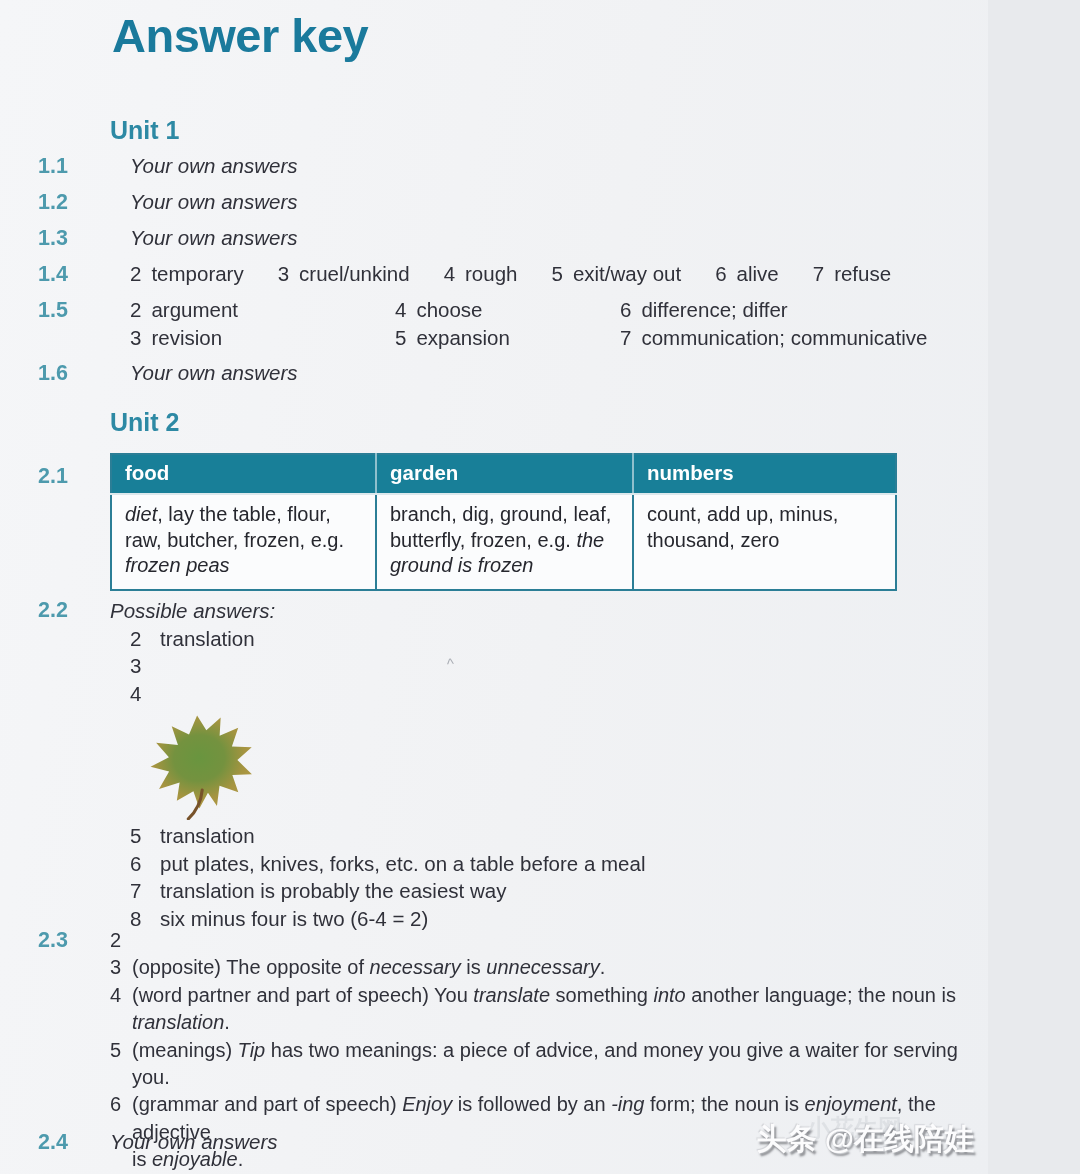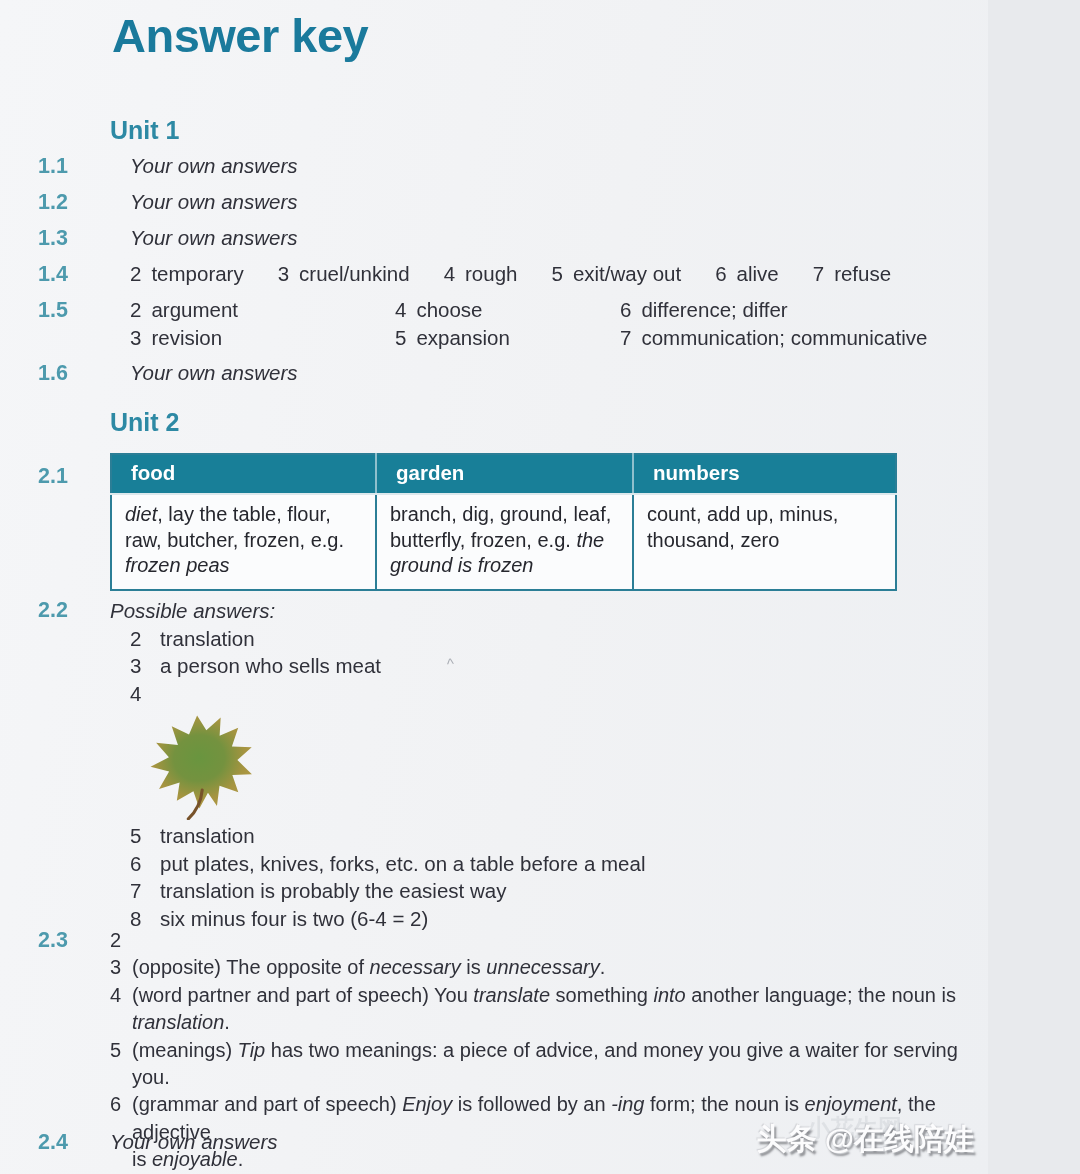"food" .vocab-table th { padding: 6px 19px 8px -> 6px 13px 8px }
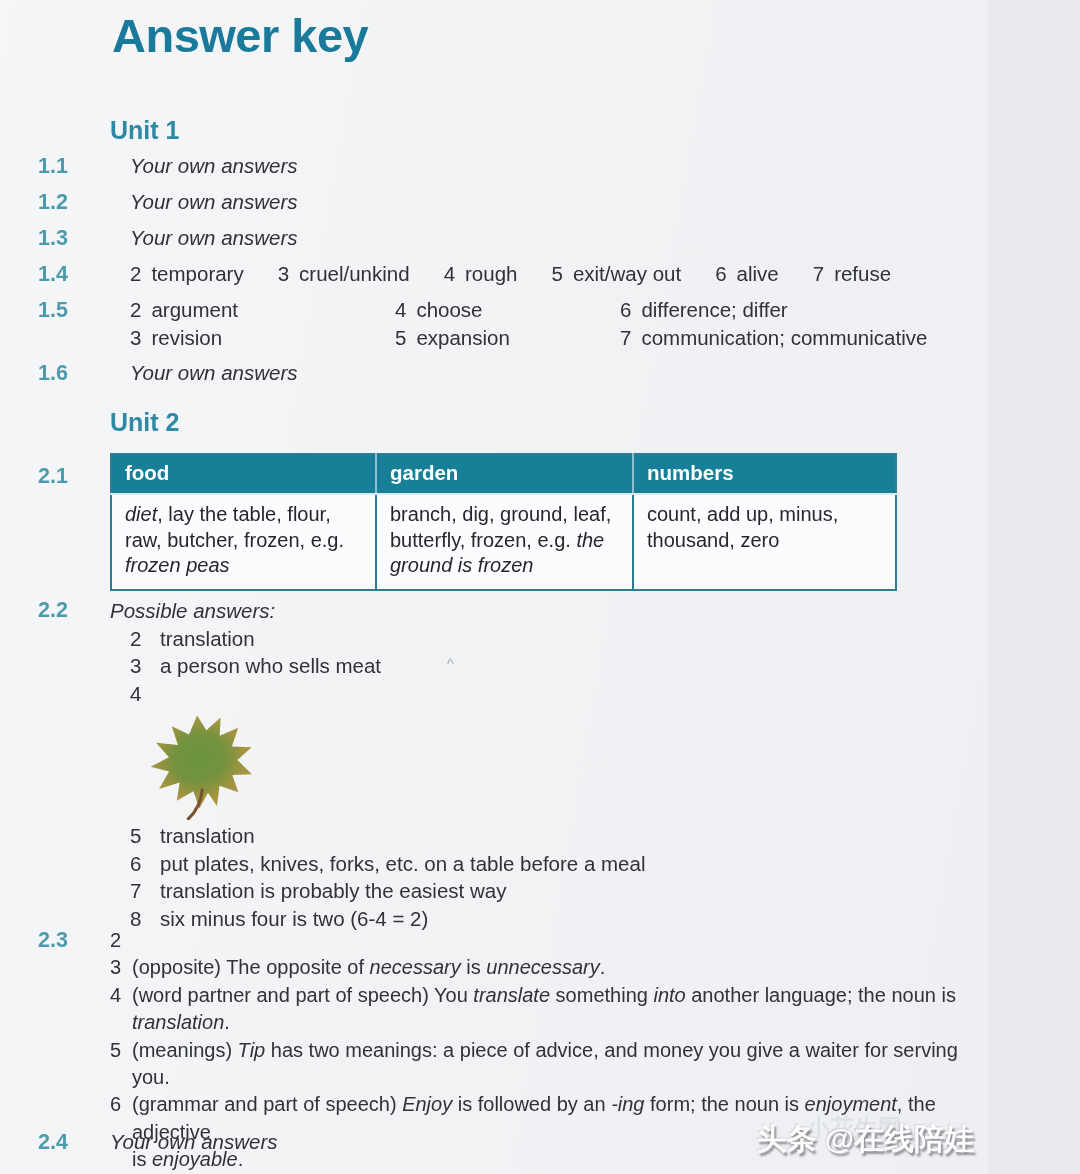"a person who sells meat" span { html: <span>a person who sells meat</span> -> none }
